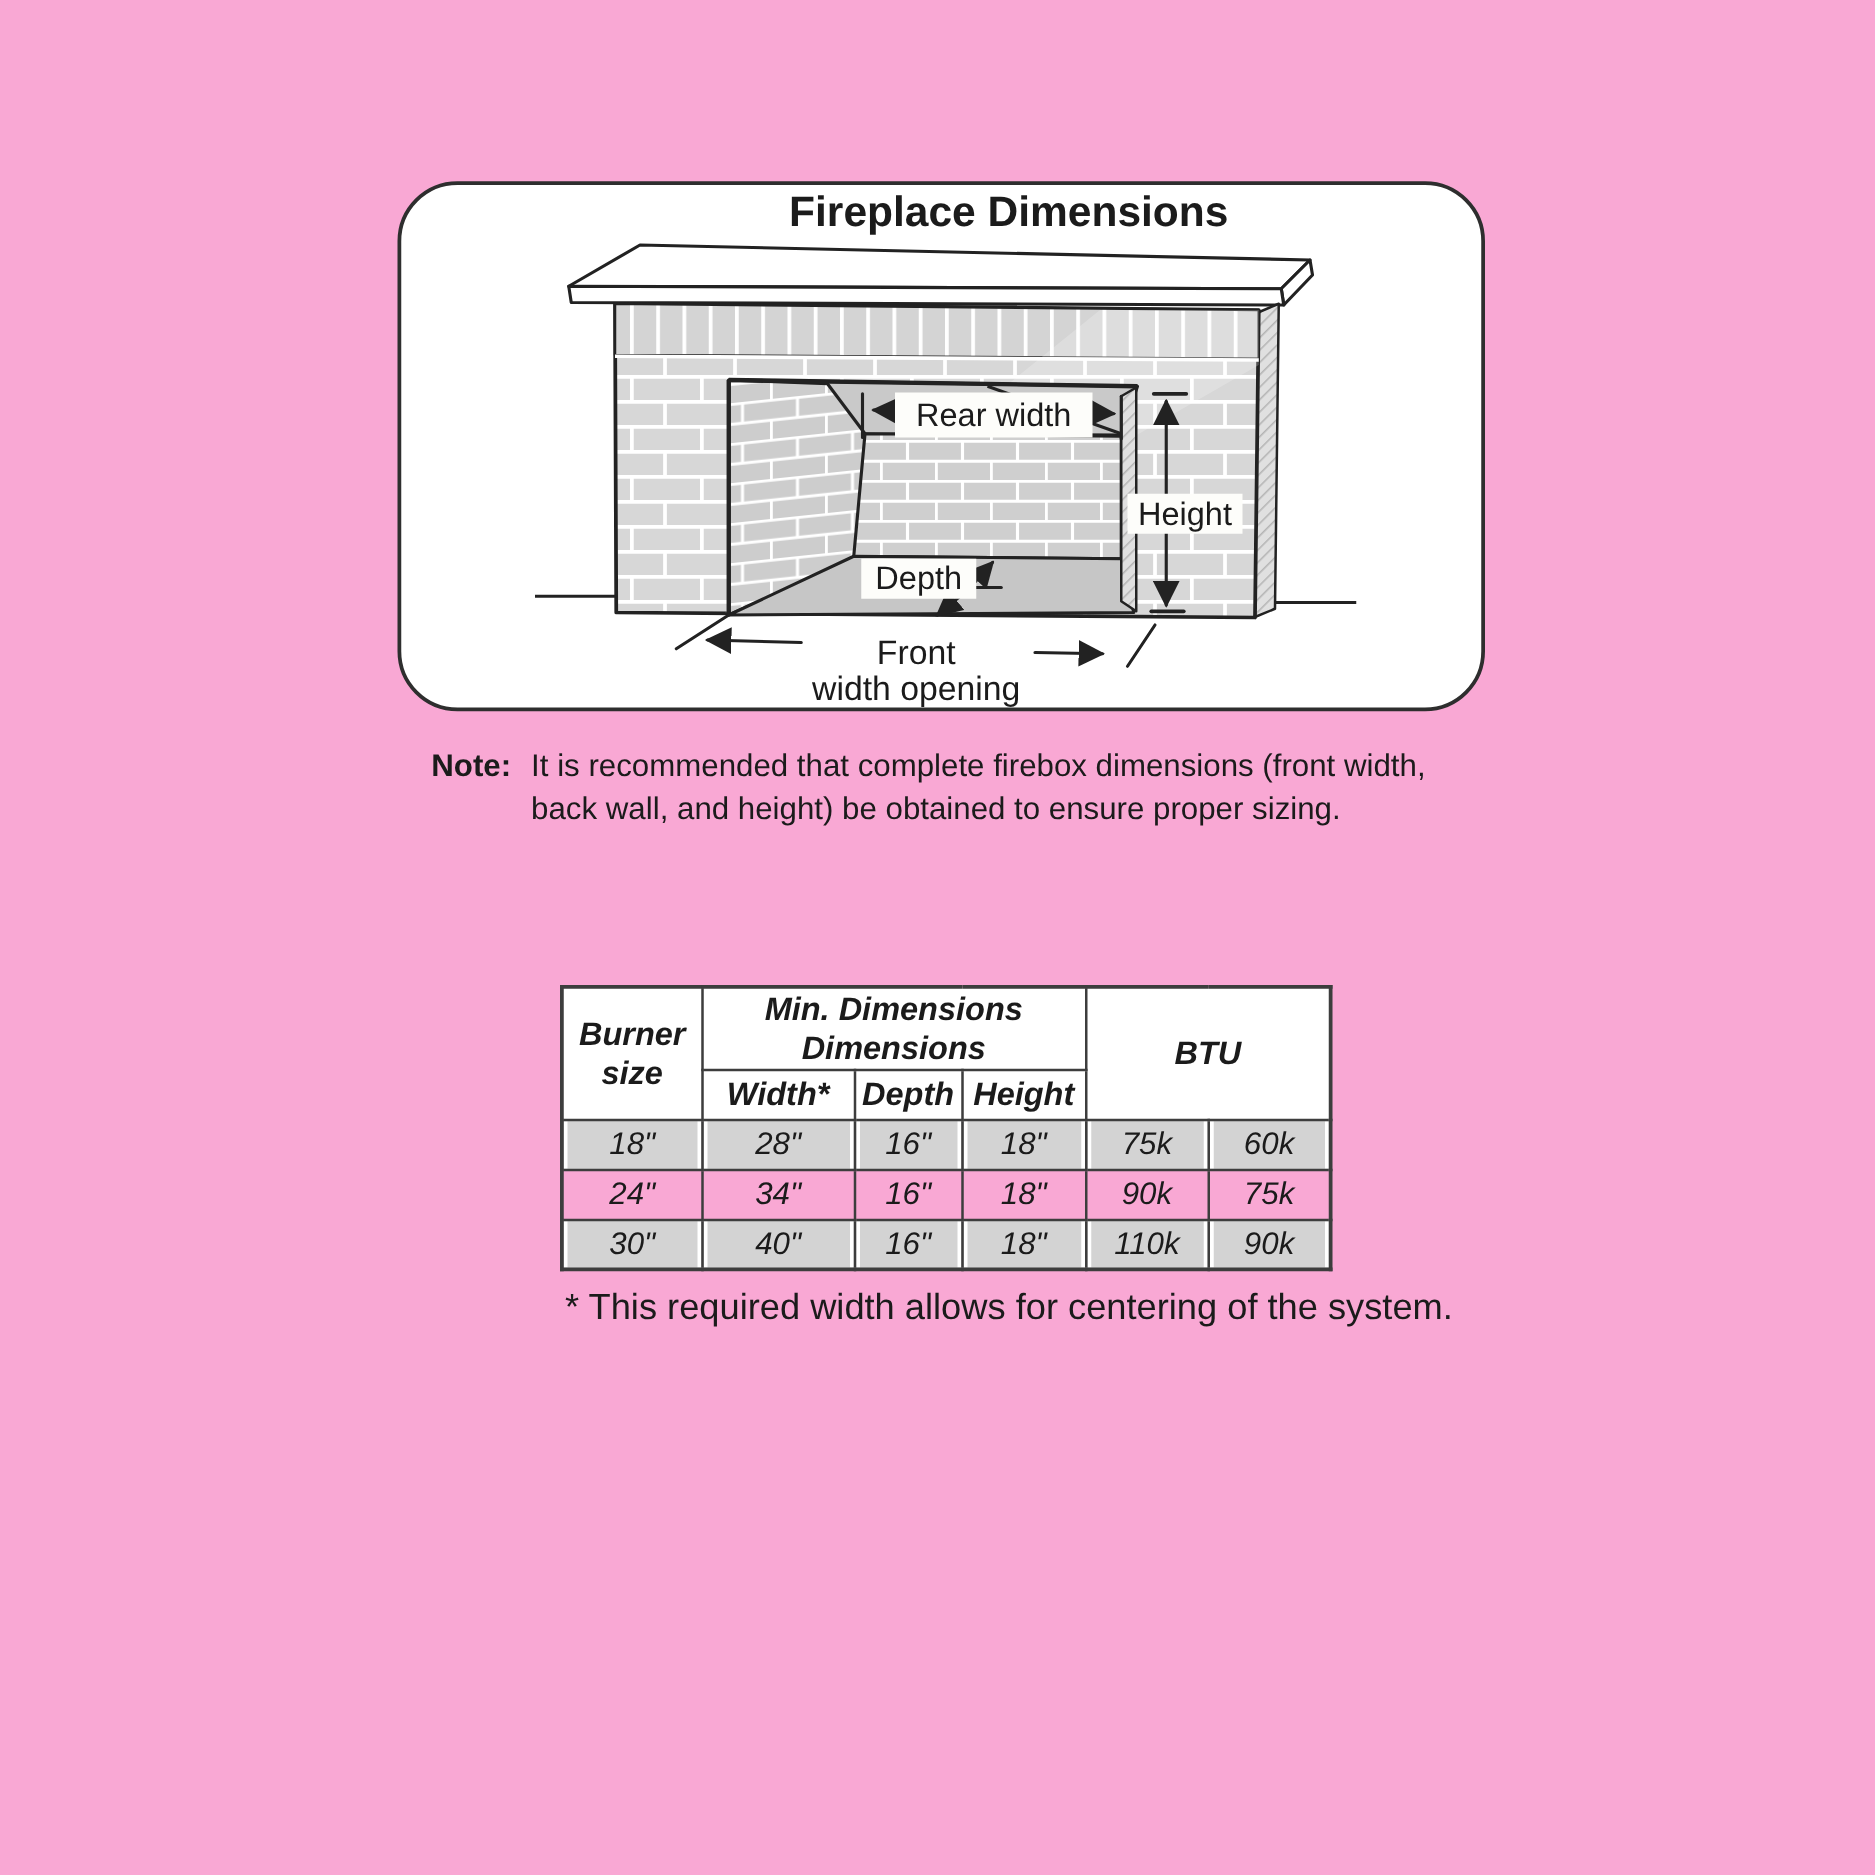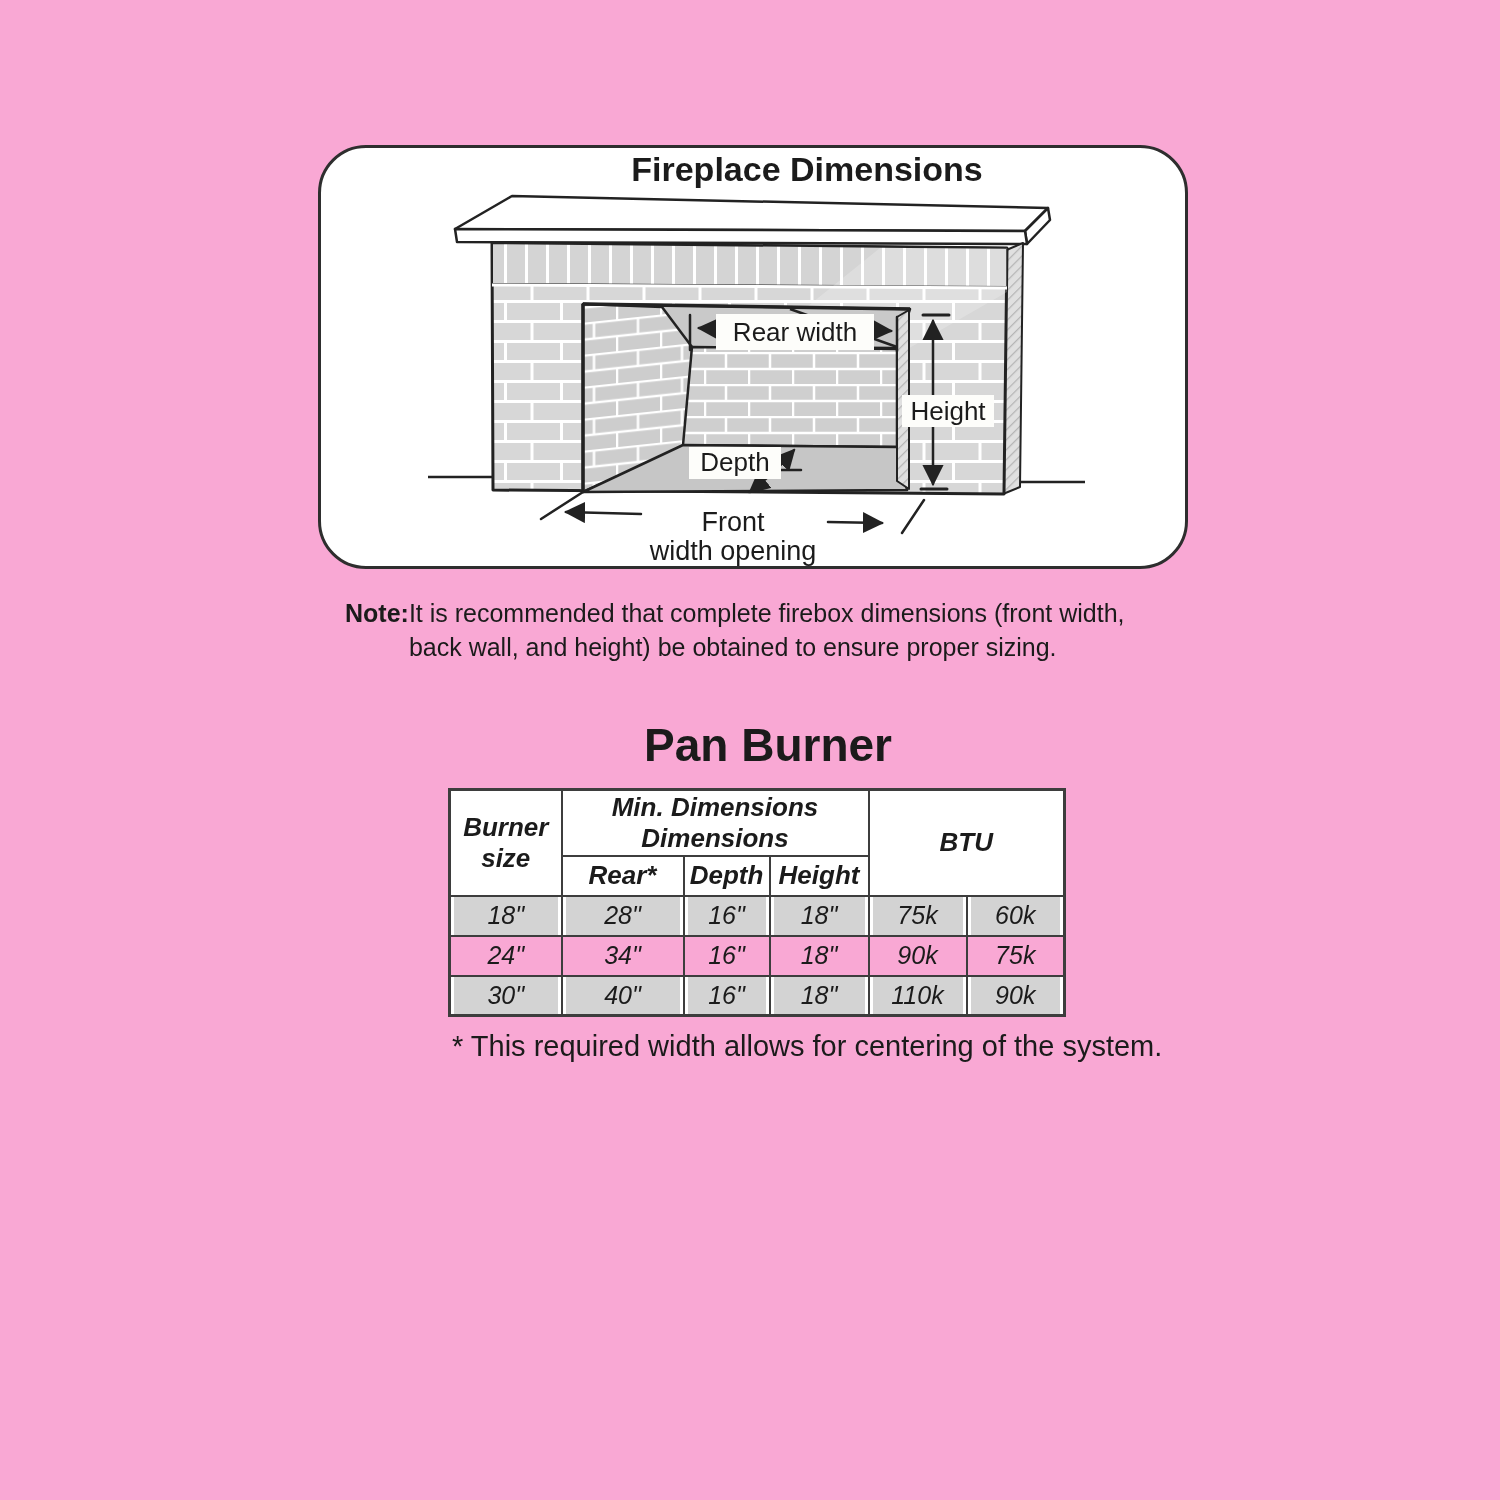"Note:" .note { gap: none -> 16px }
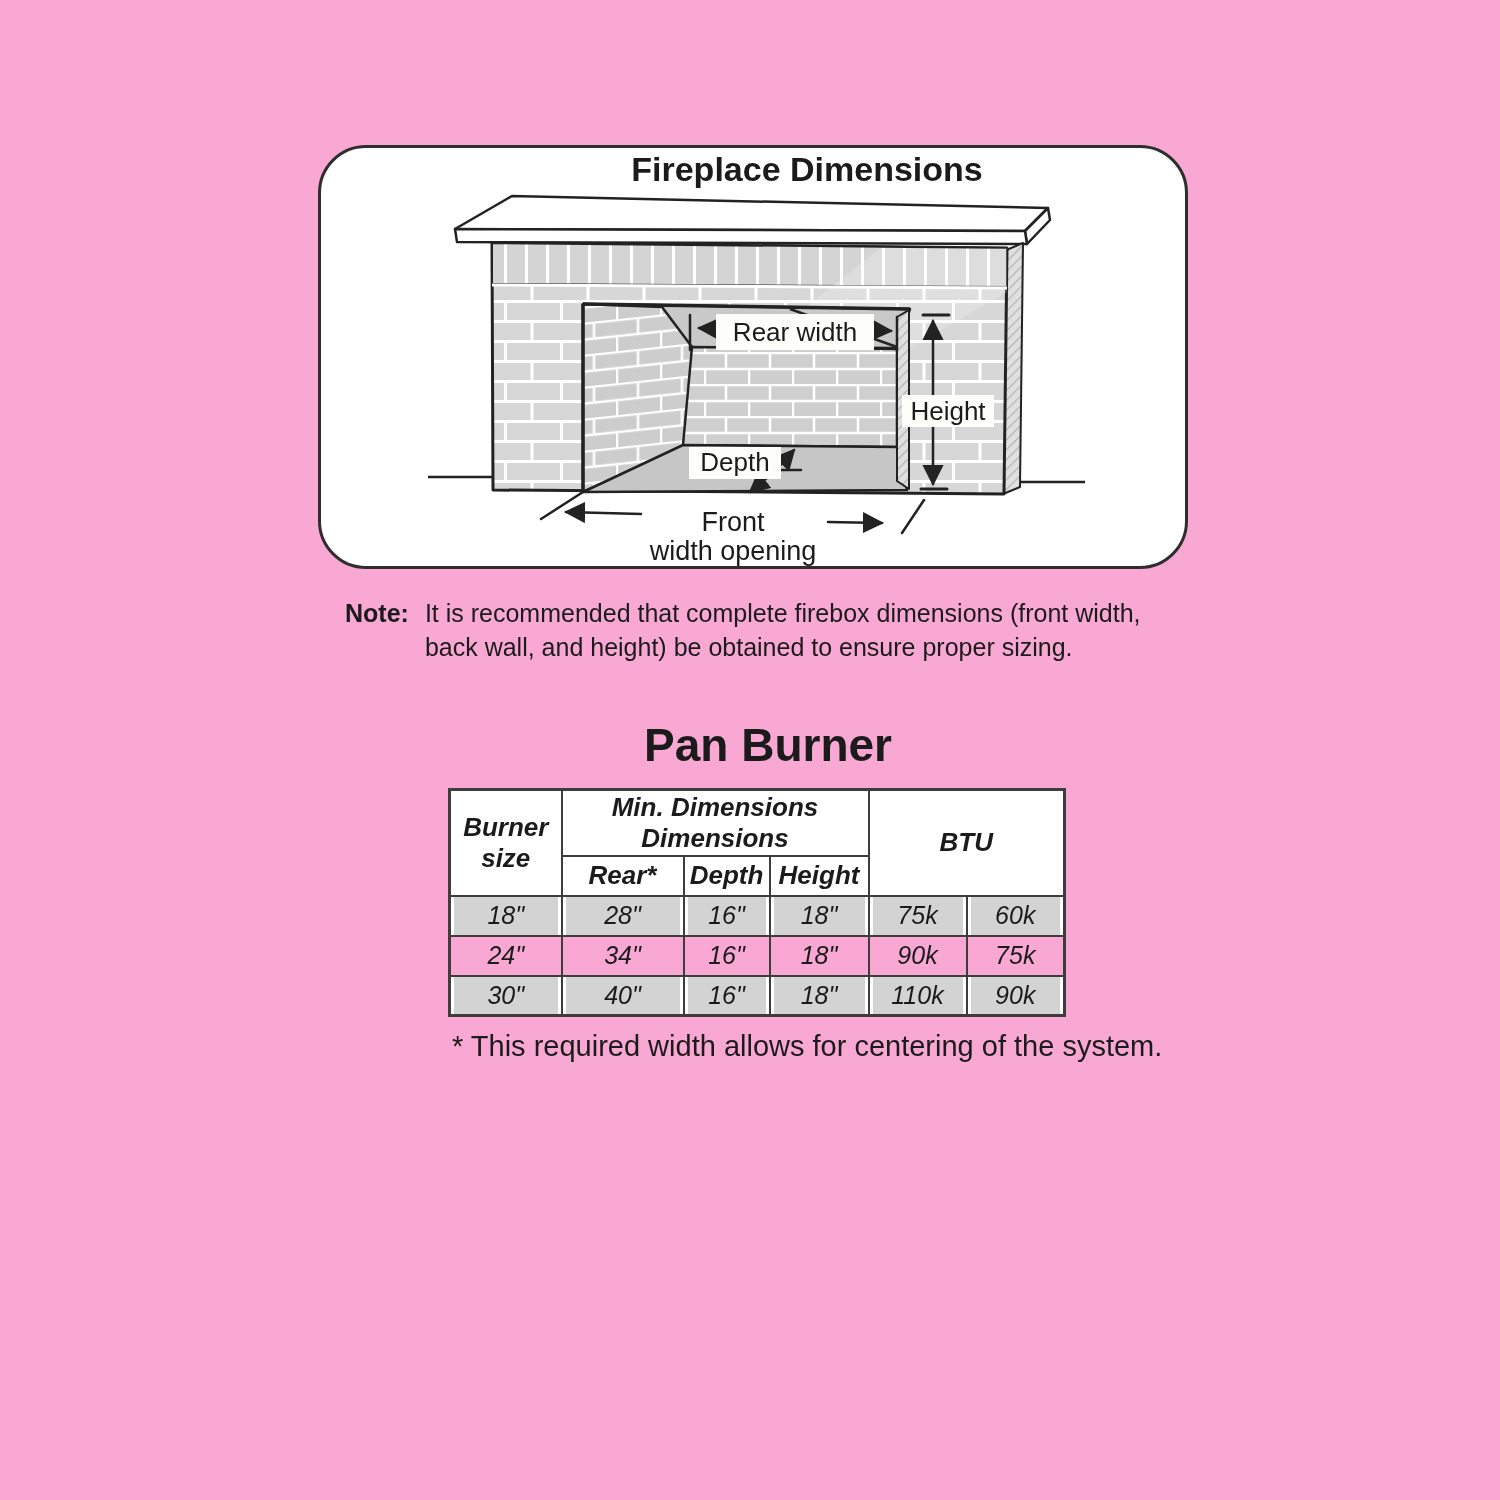"Pan Burner" div.pan-title { html: <div>Pan Burner</div> -> none }
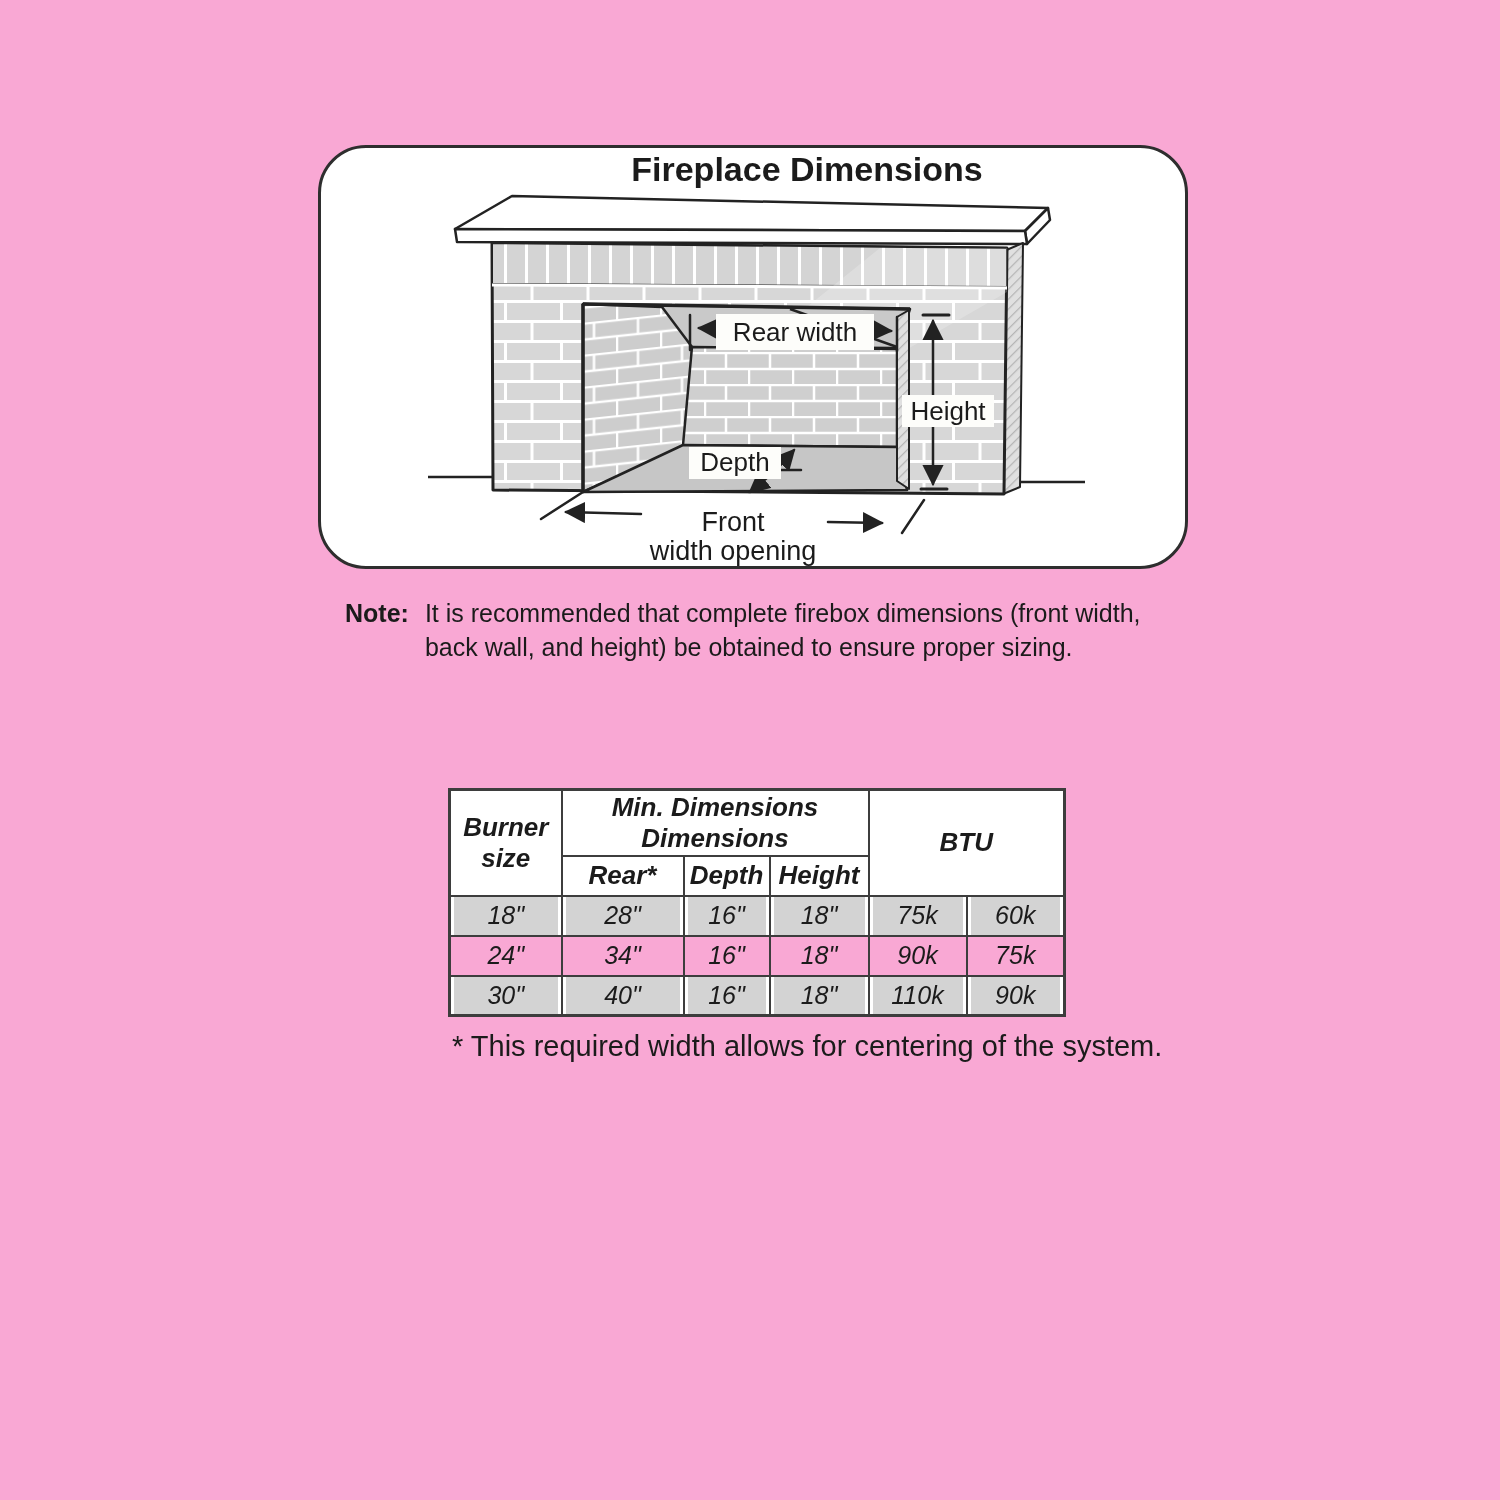"Rear*" th { text: Rear -> Width }
